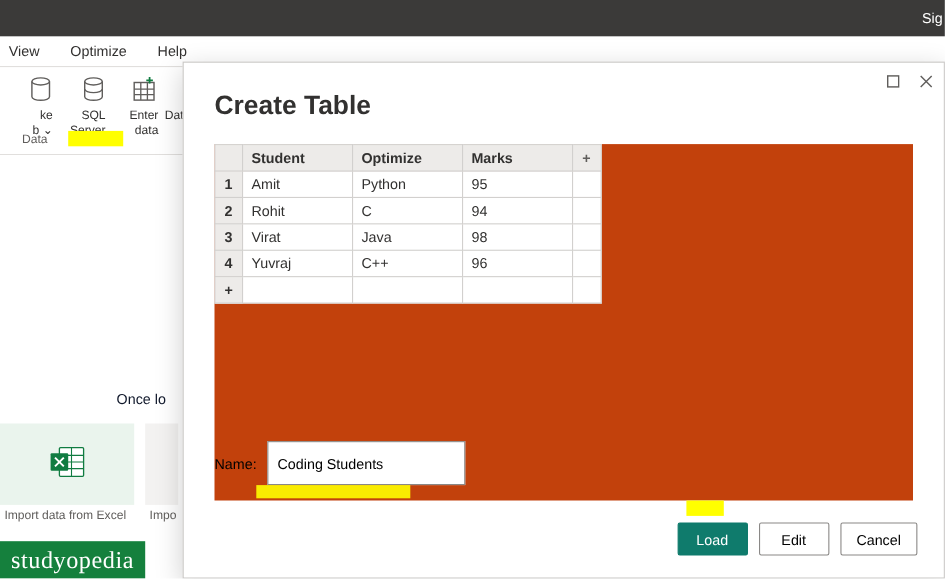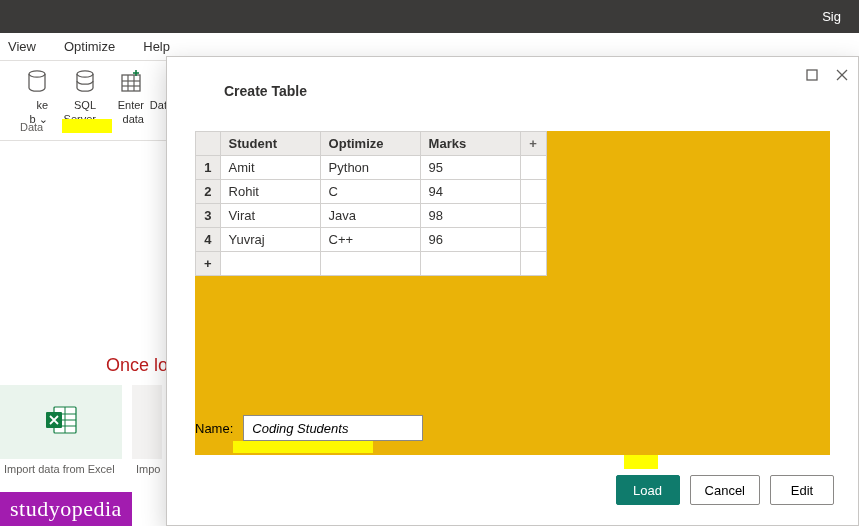"Sig" .sign { margin-right: 18px -> 2px }
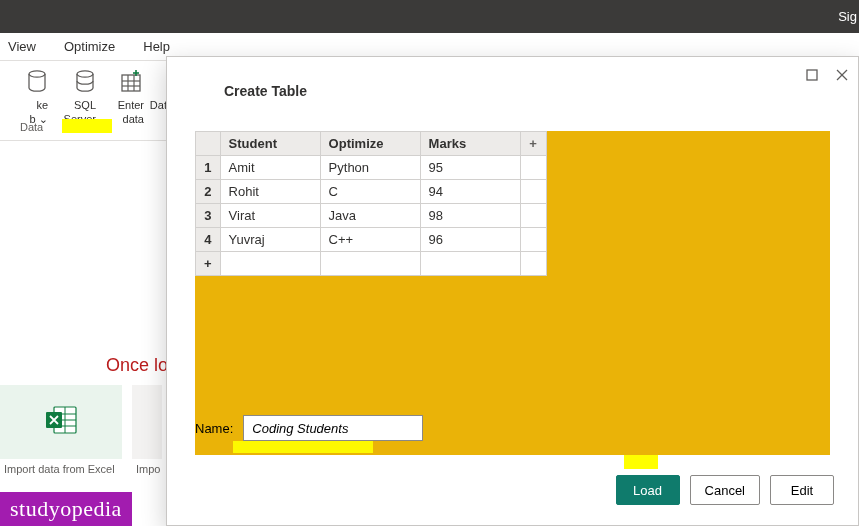"Create Table" .dlg-title { font-size: 14px -> 24px; margin-left: 29px -> none }
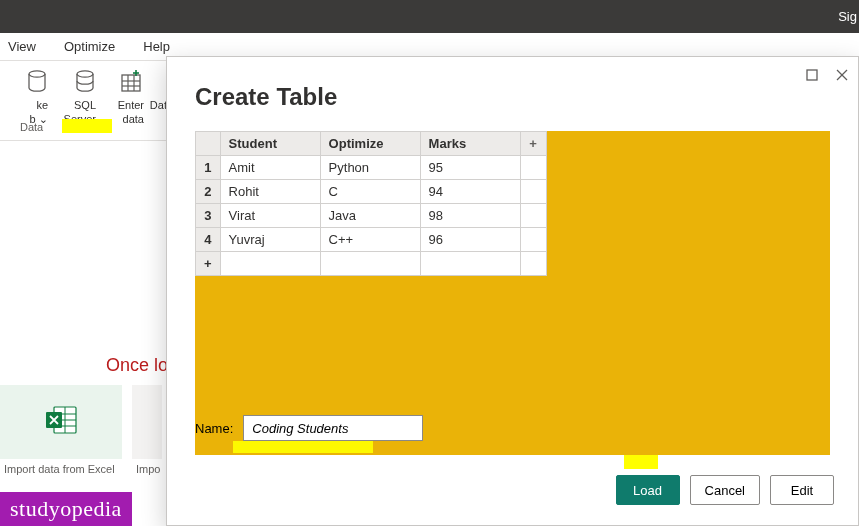"Student" .dlg-body { background: #eab308 -> #c2410c }
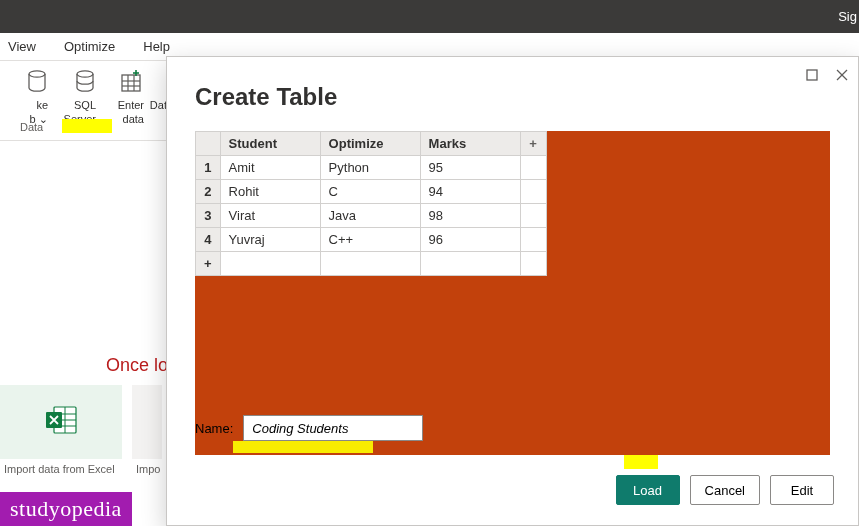"Once lo" .once { color: #b91c1c -> #0f172a; font-size: 18px -> 13px }
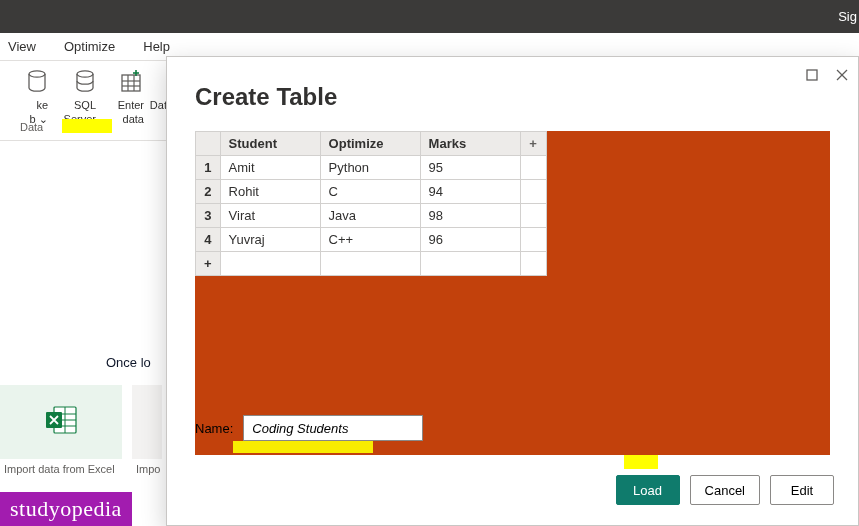"Coding Students" .name-input { font-style: italic -> none; height: 26px -> 40px }
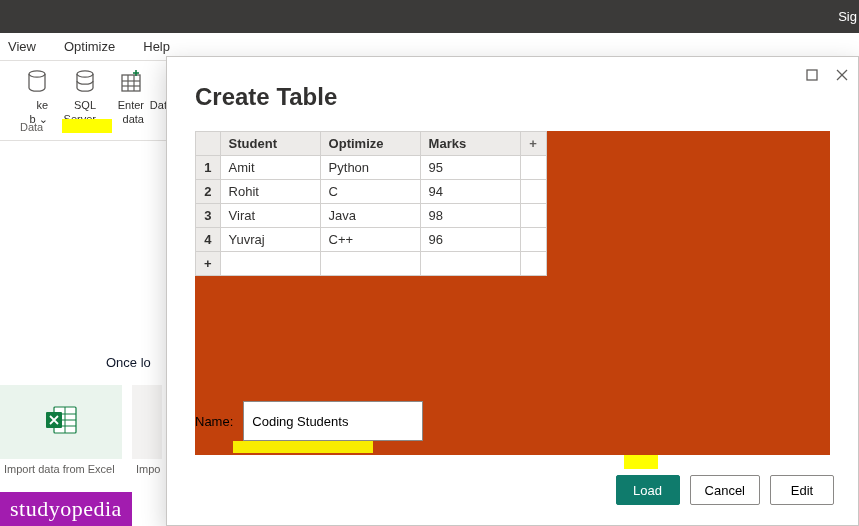"Cancel" button.btn { order: before "Edit" -> after "Edit" }
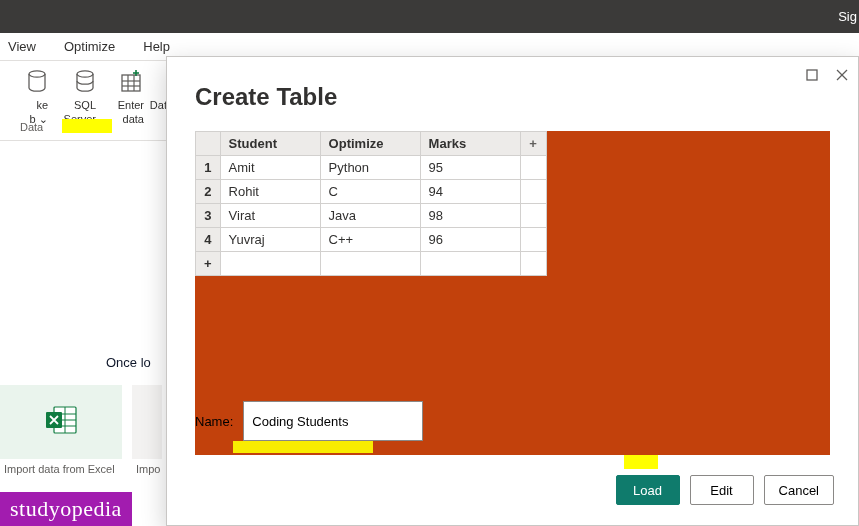"studyopedia" .watermark { background: #a21caf -> #15803d }
